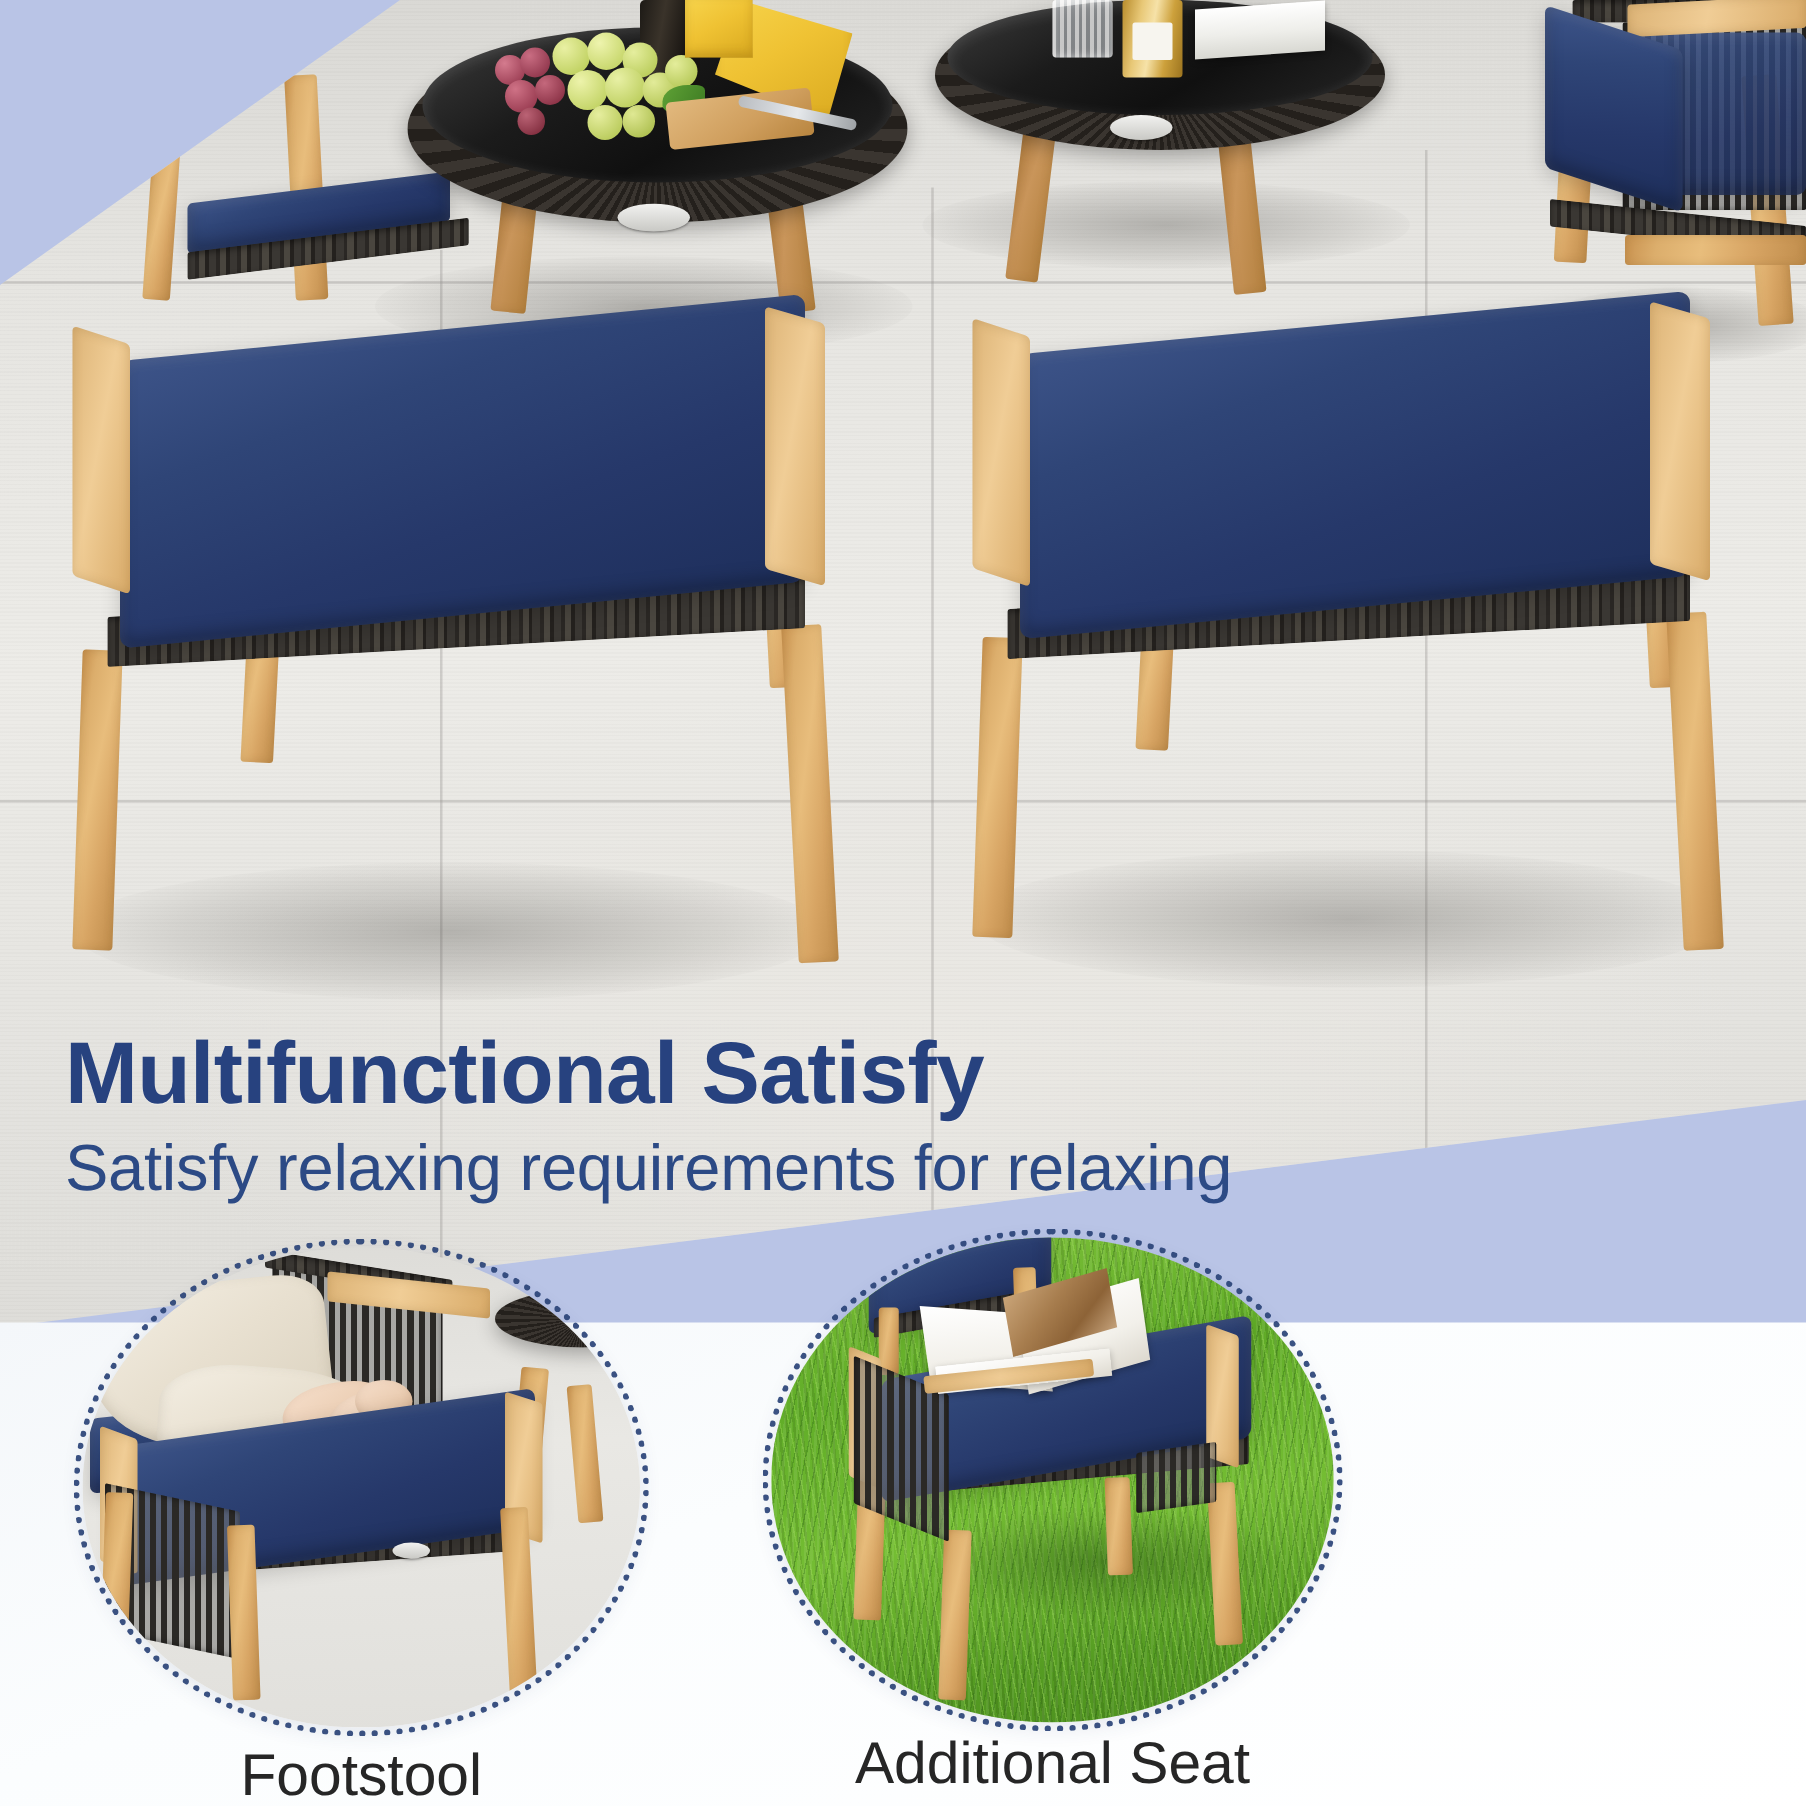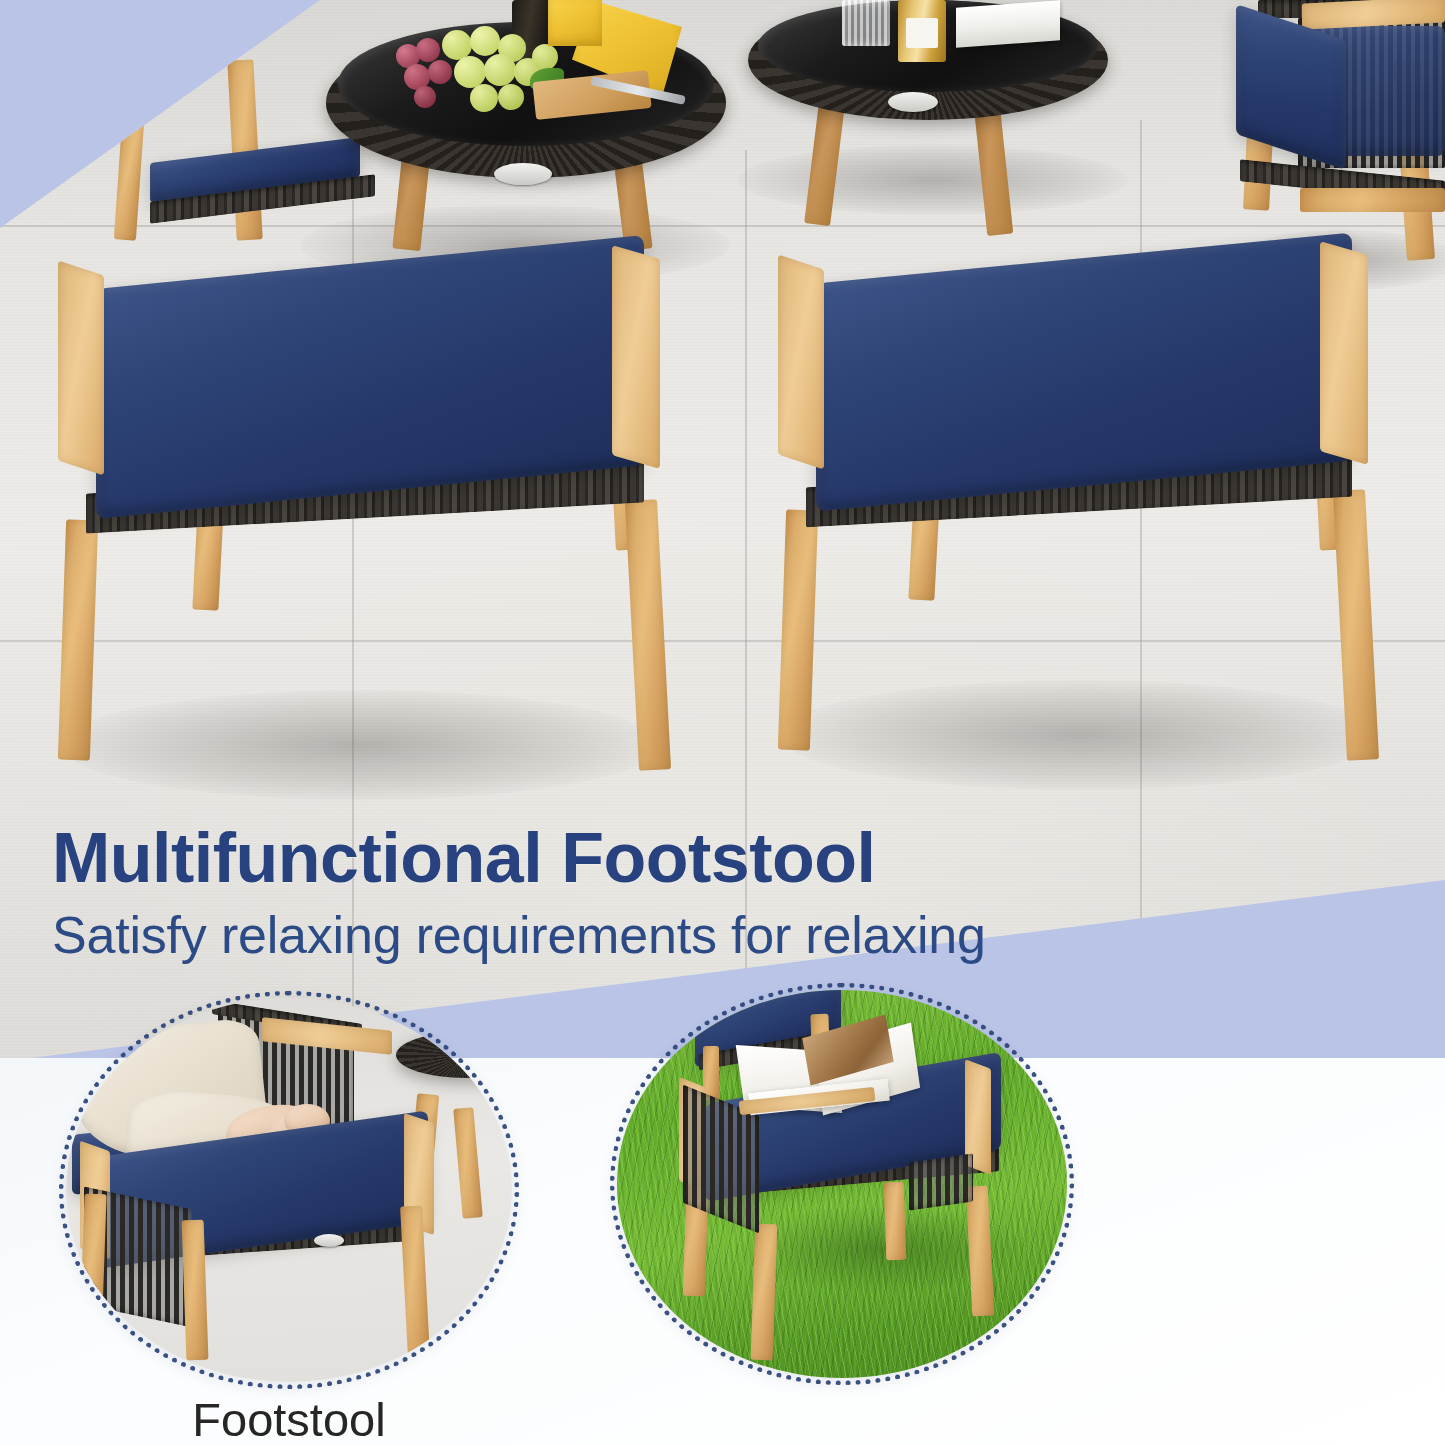"Multifunctional Footstool" div.headline { text: Footstool -> Satisfy }
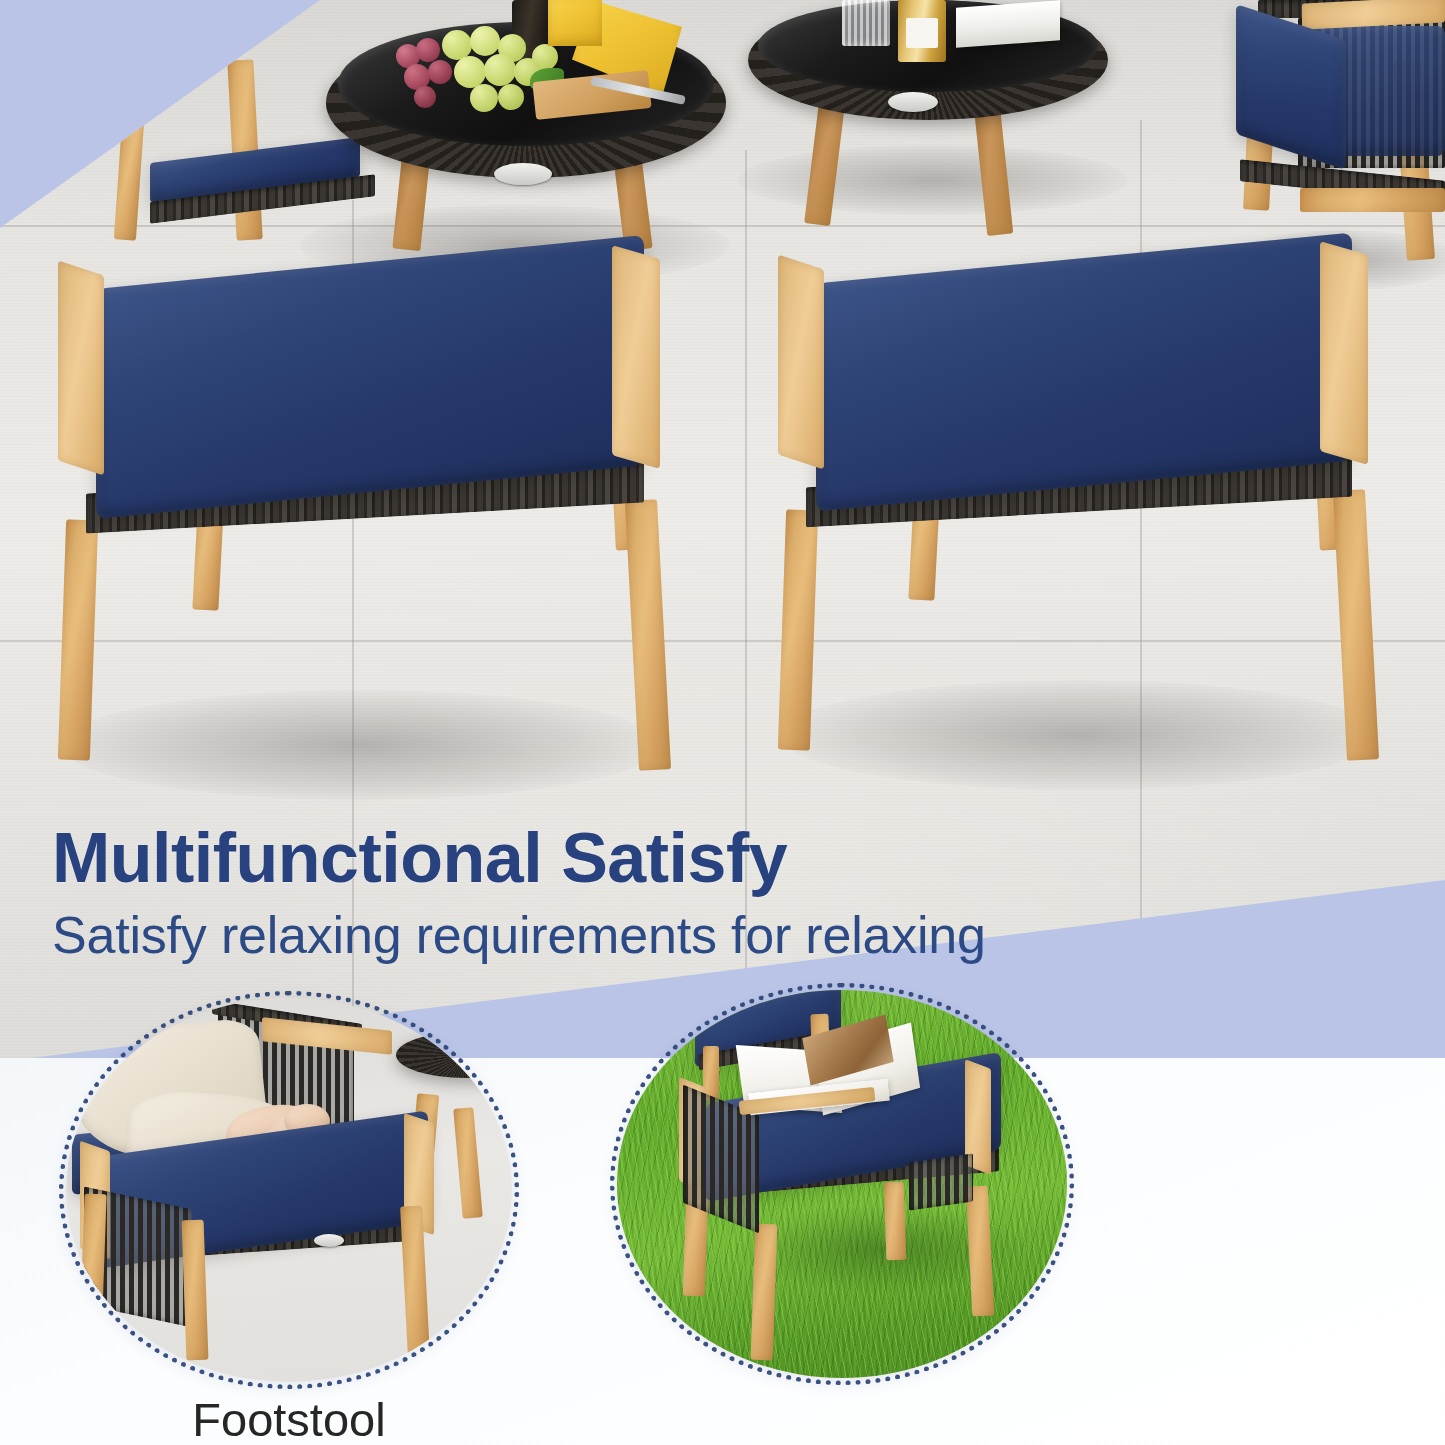"Additional Seat" div.caption { html: none -> <div>Additional Seat</div> }
